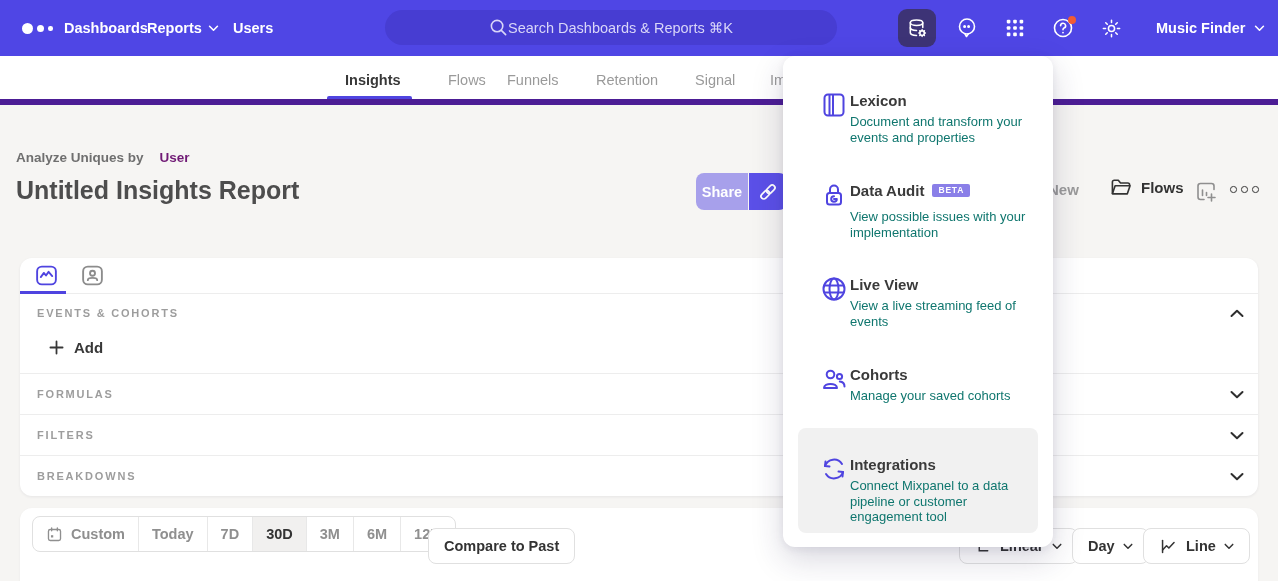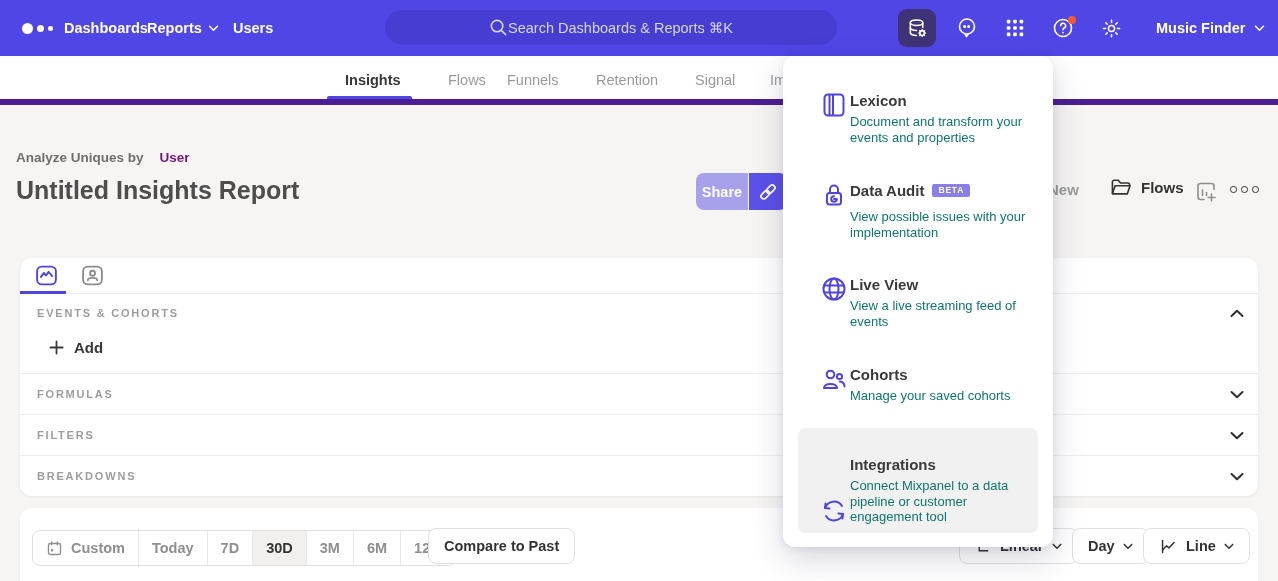"Integrations" .mi-4 { align-items: flex-end -> none }
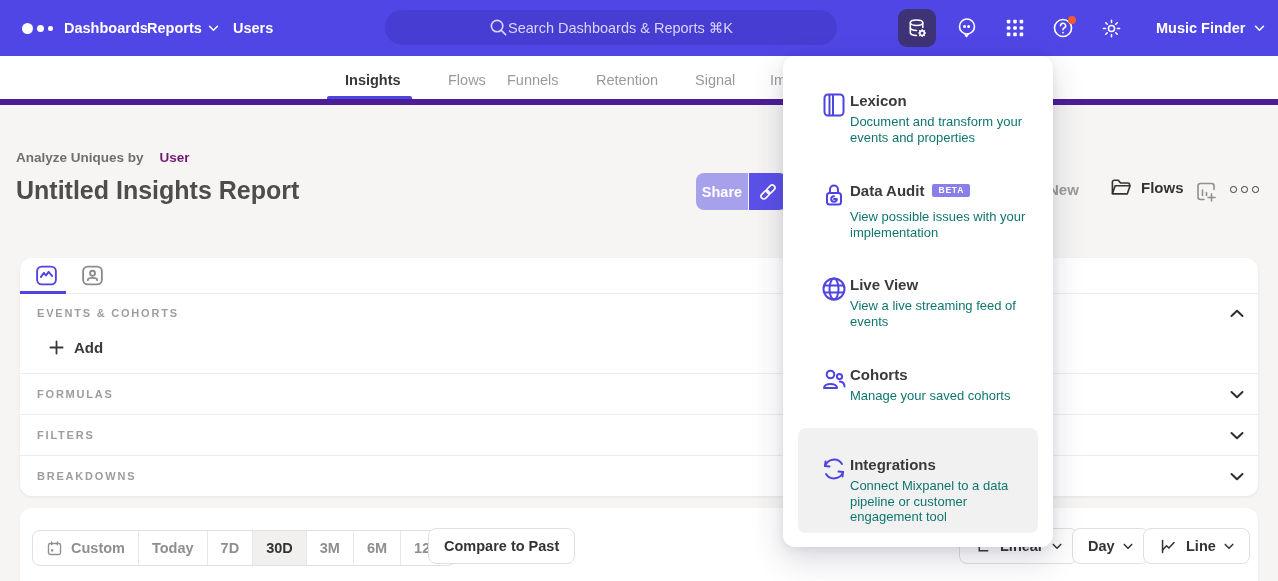"Custom" .range-group { top: 22px -> 8px }
